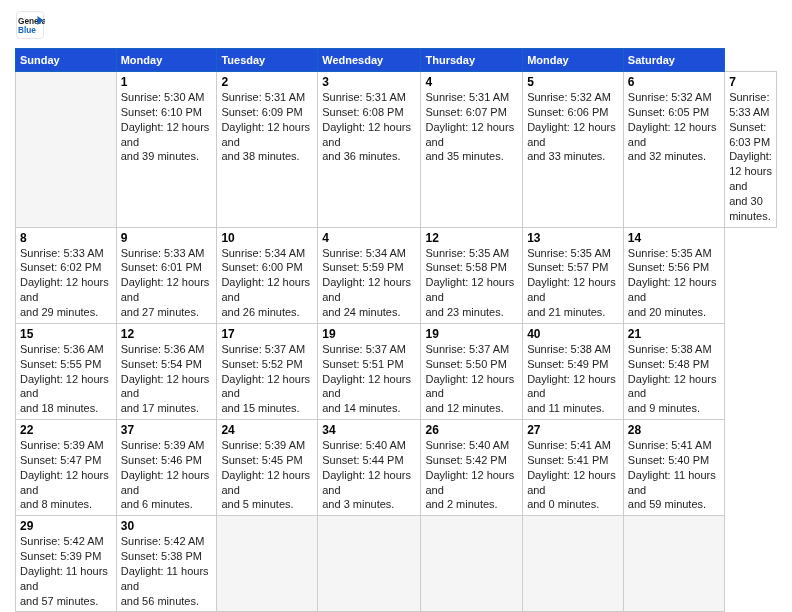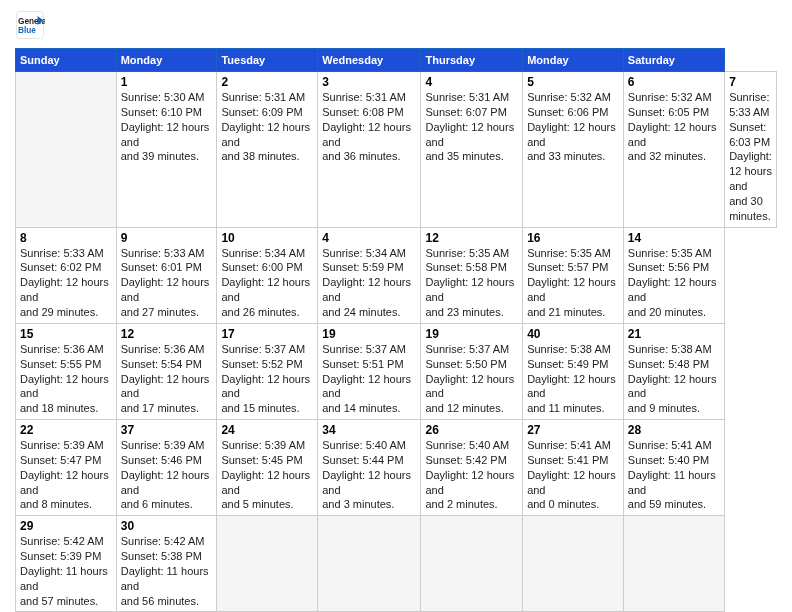"16" span.day-num { text: 16 -> 13 }
